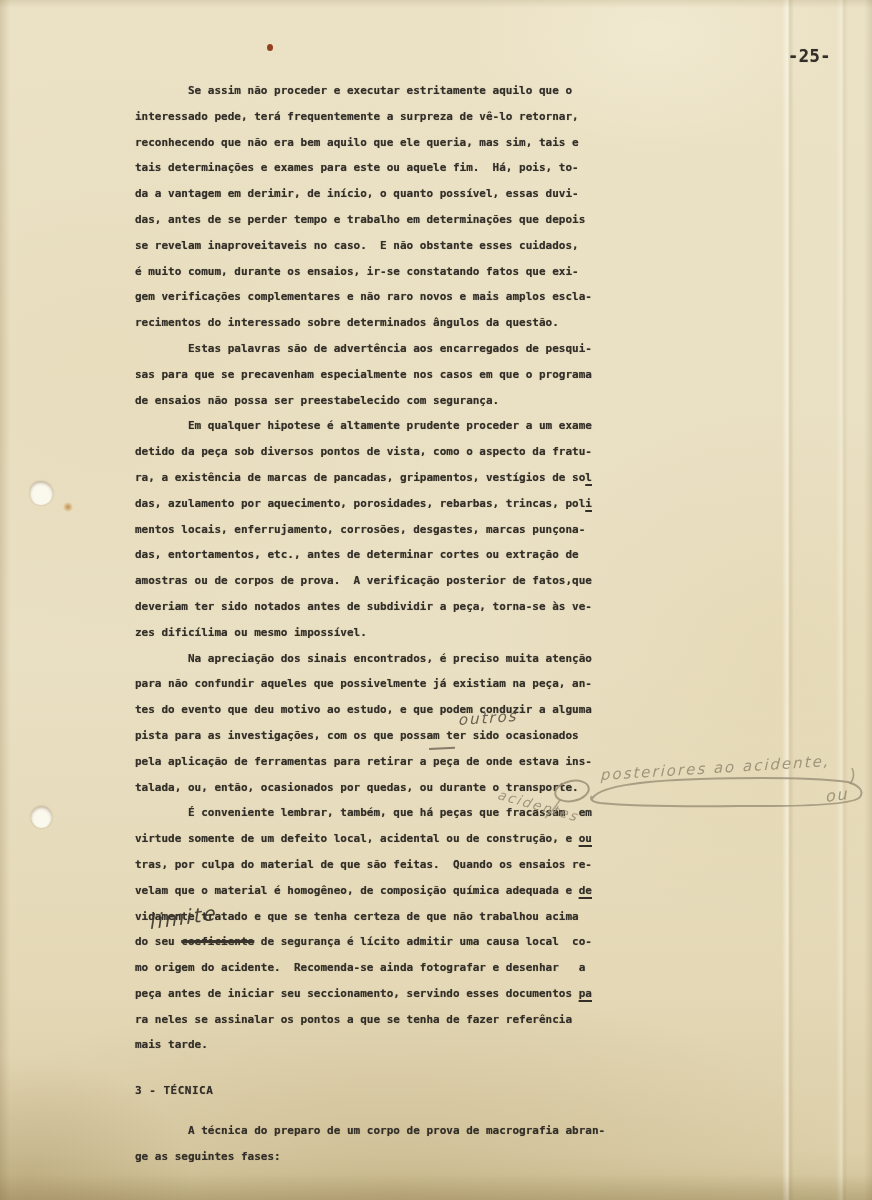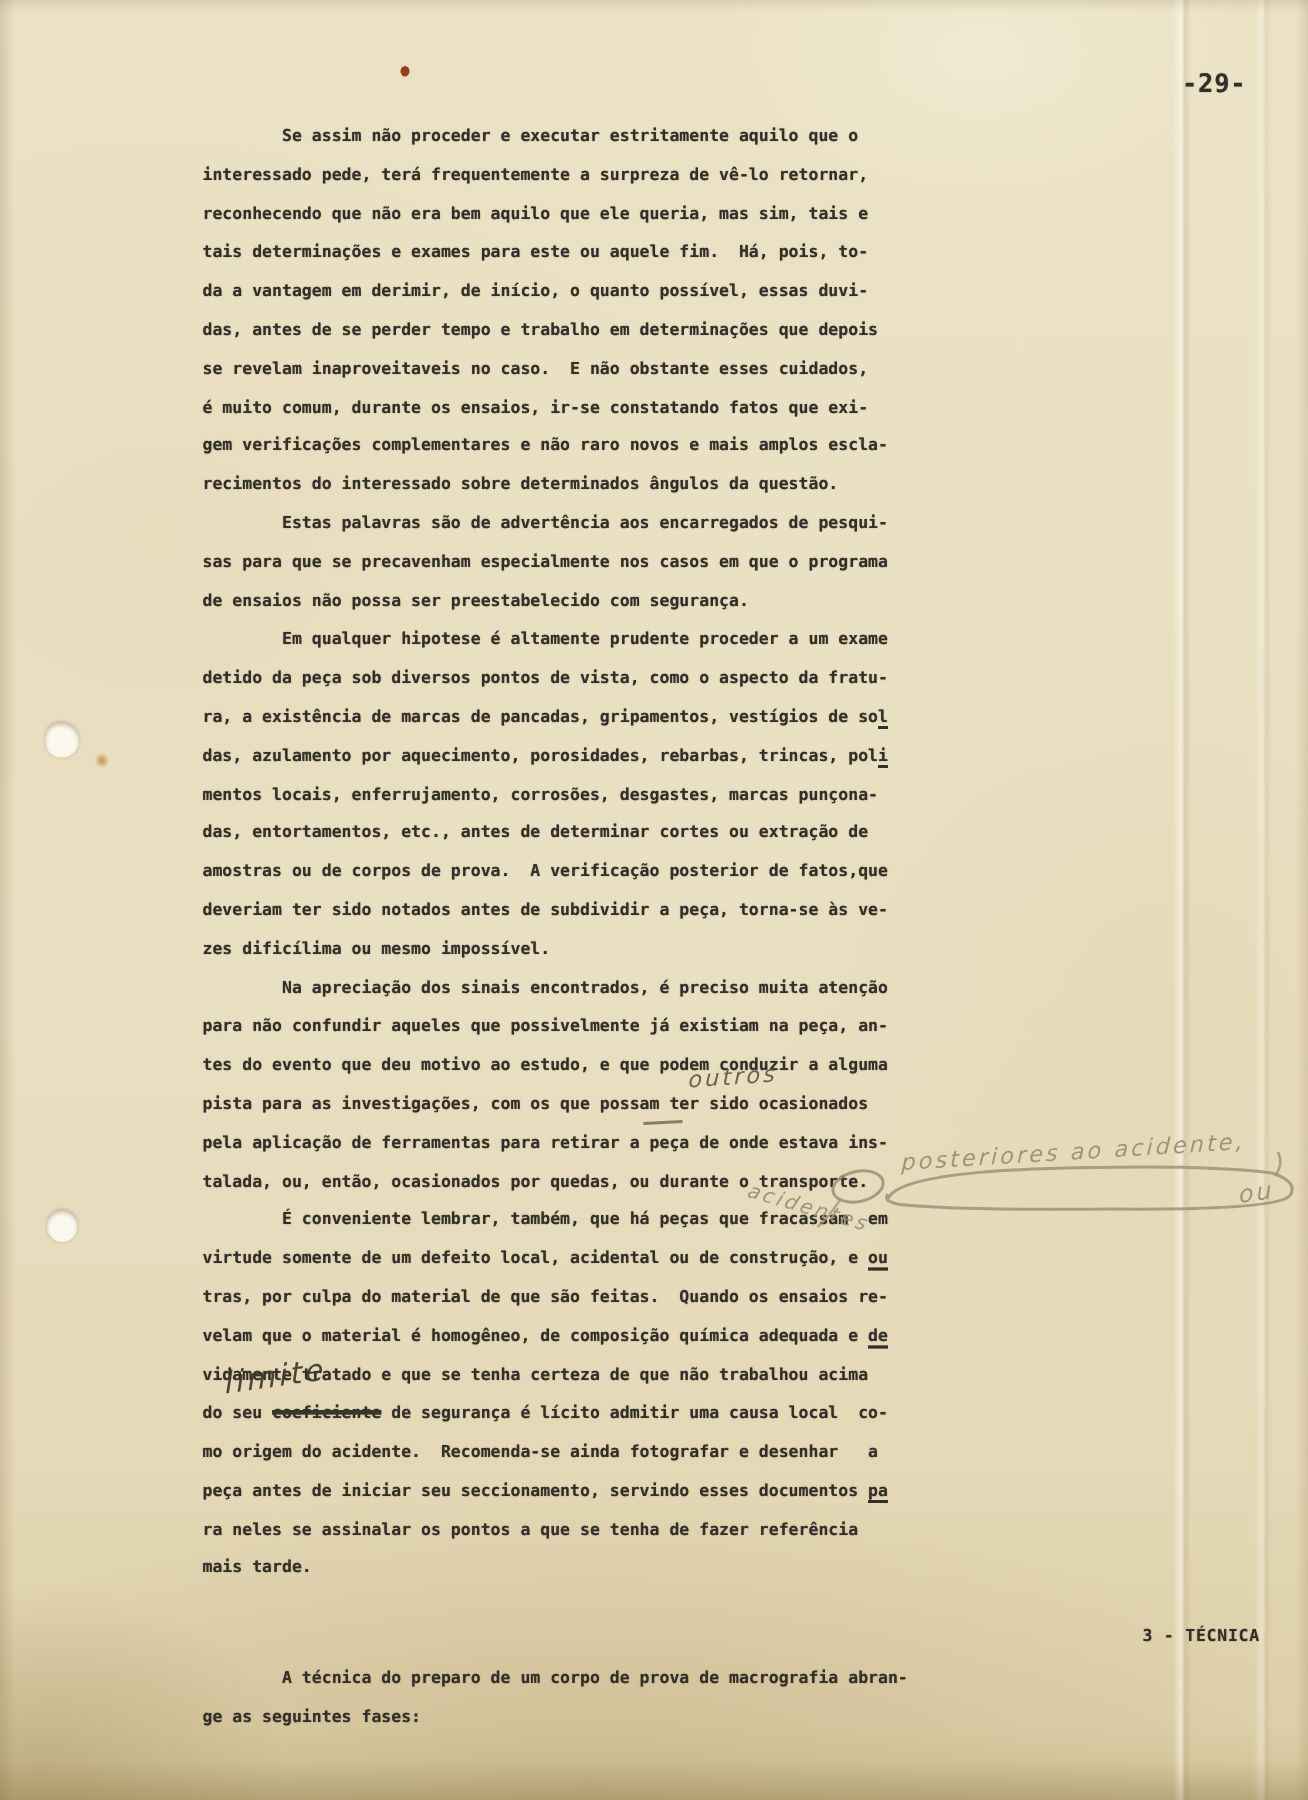"-29-" div.page-number { text: -29- -> -25- }
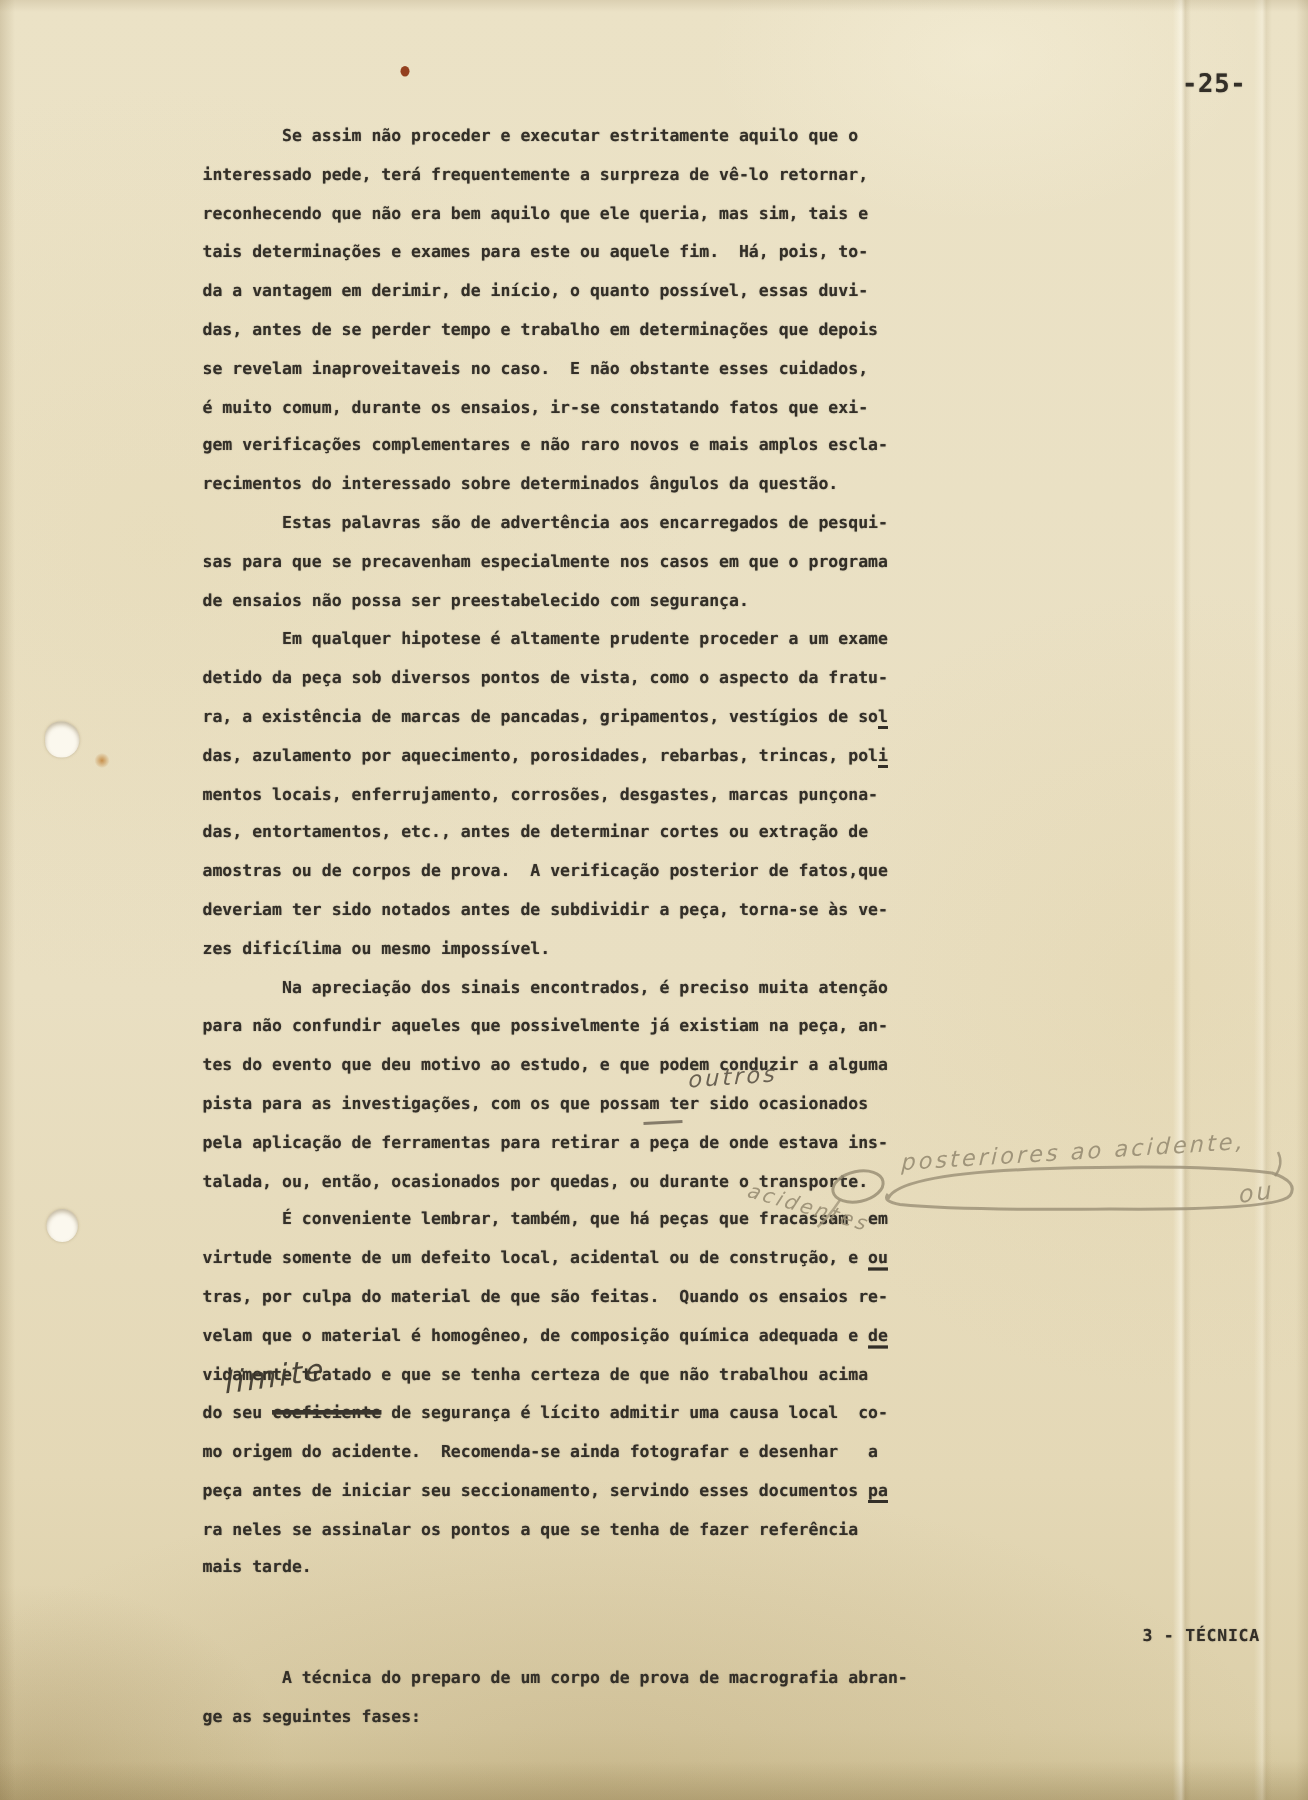"3 - TÉCNICA" .heading { margin: 20px 0 2px -> 20px 0 14px; text-align: right -> left }
